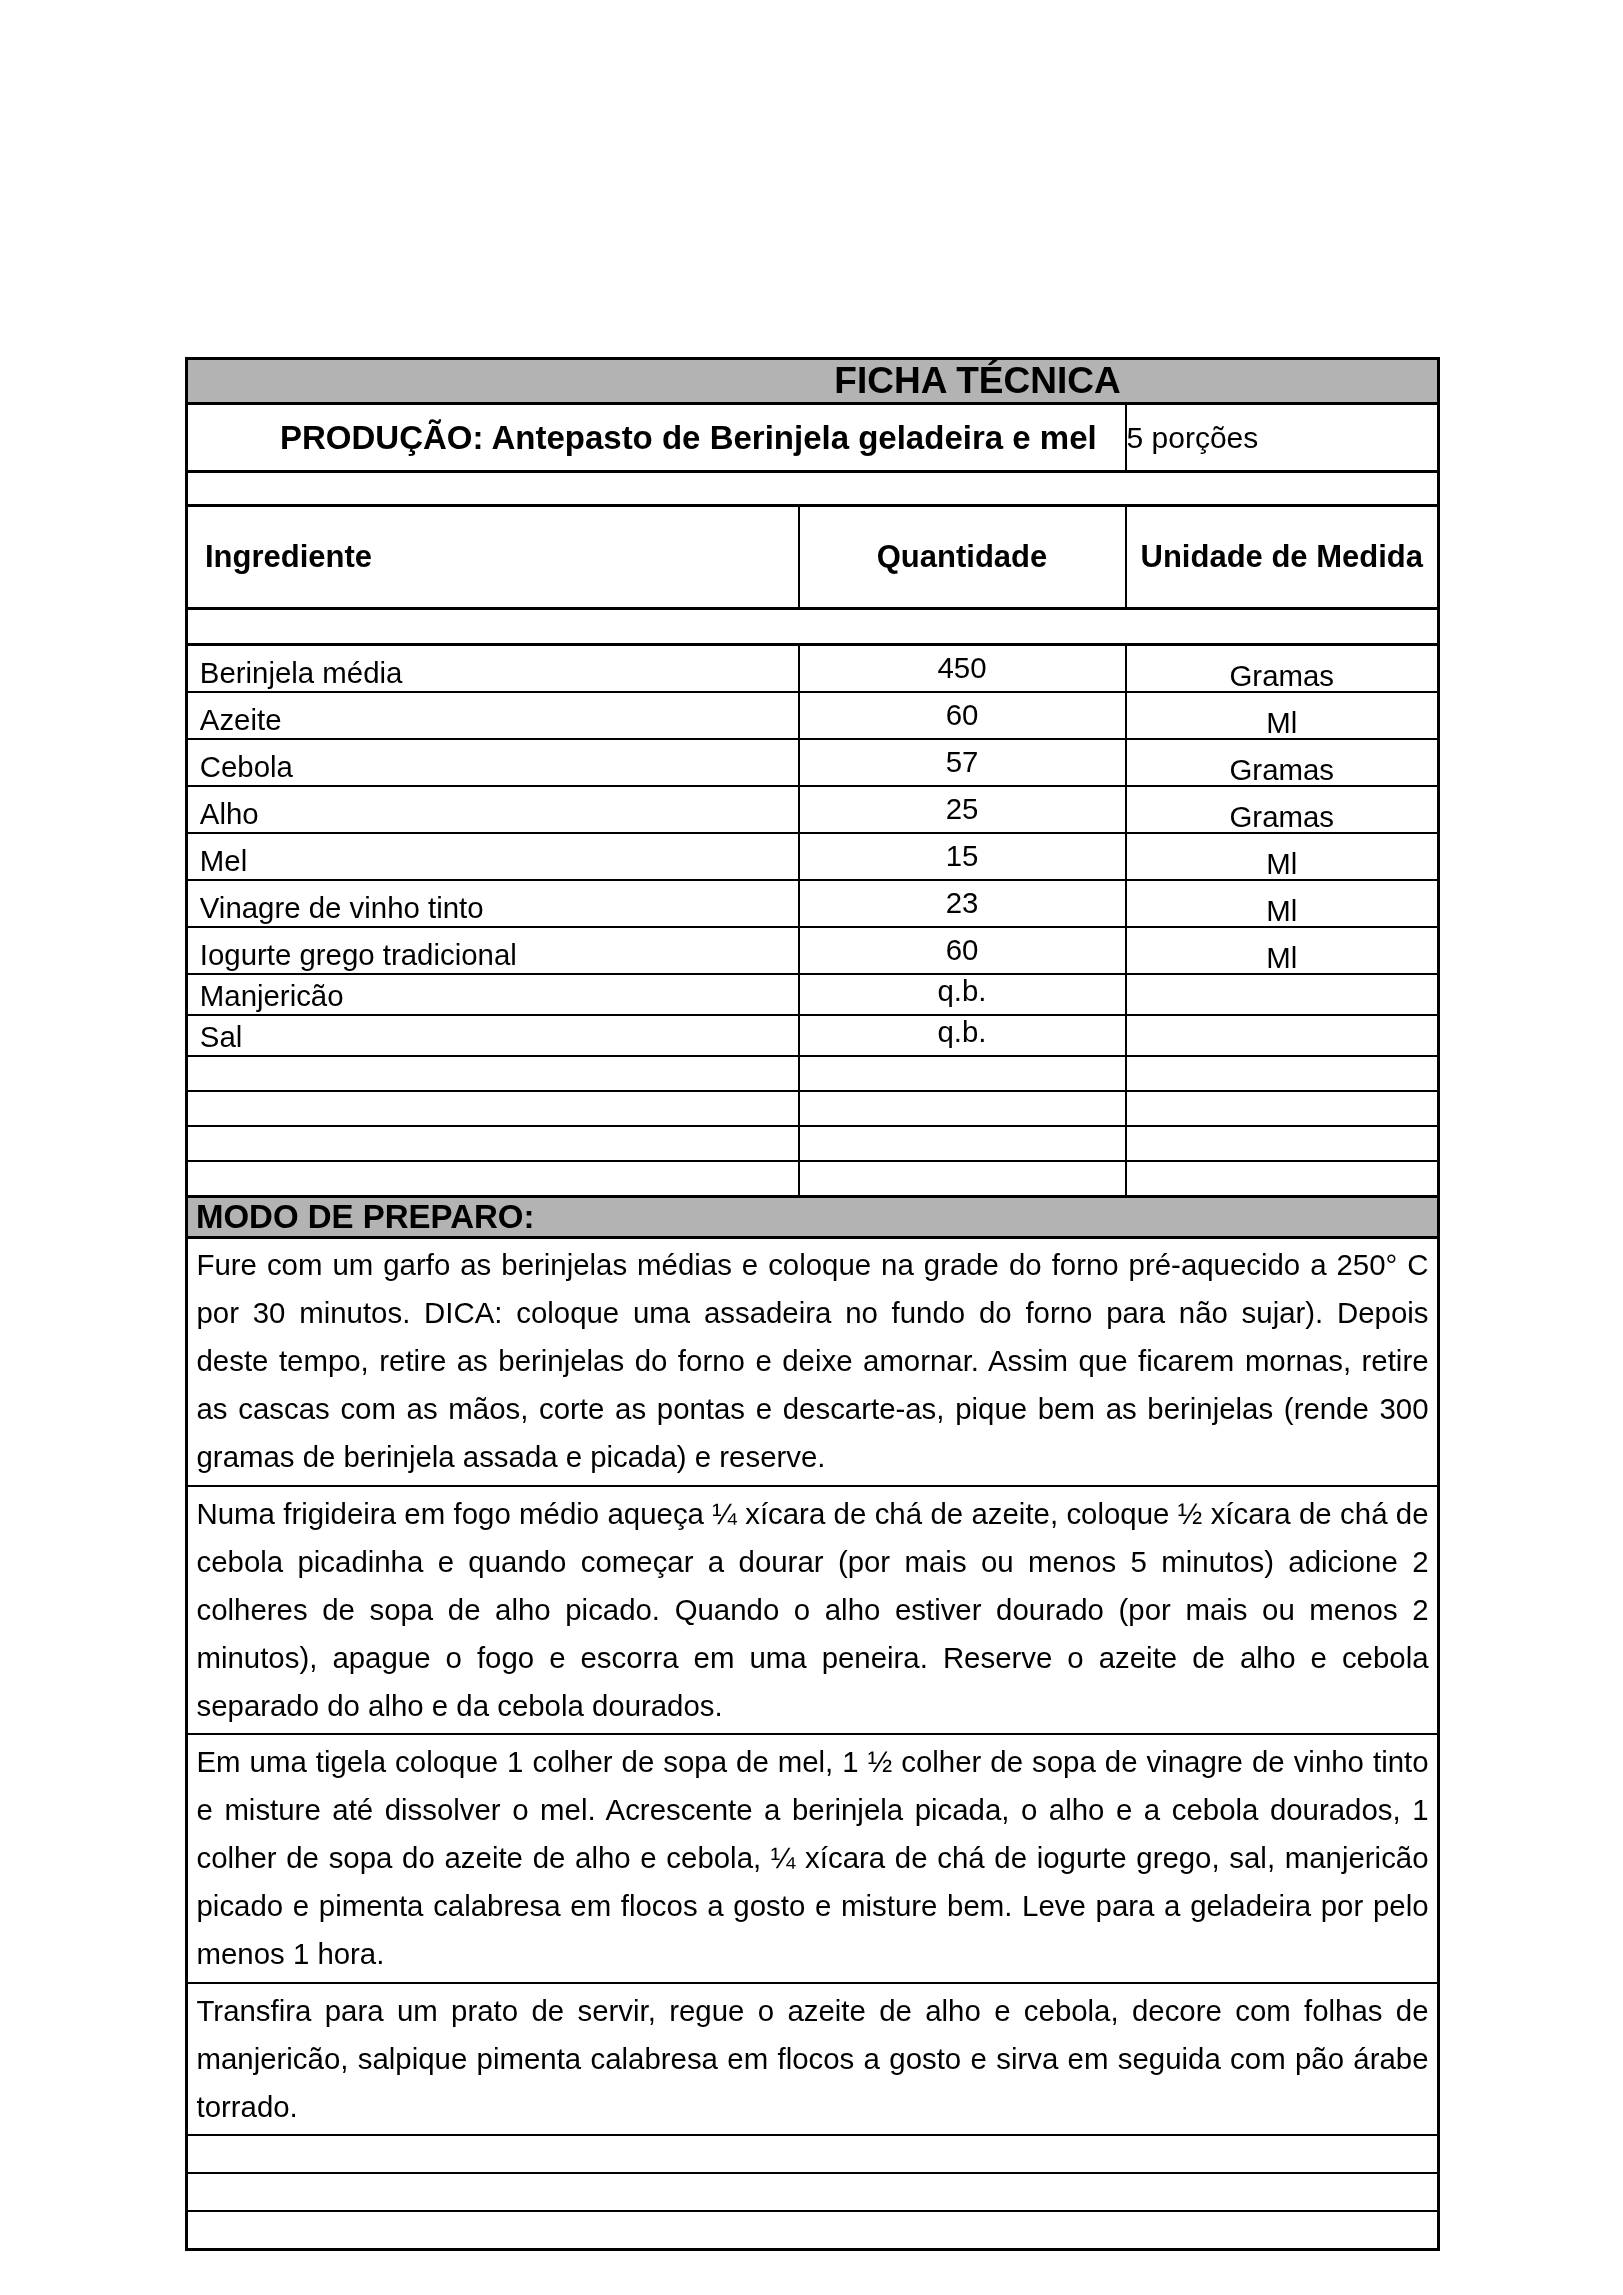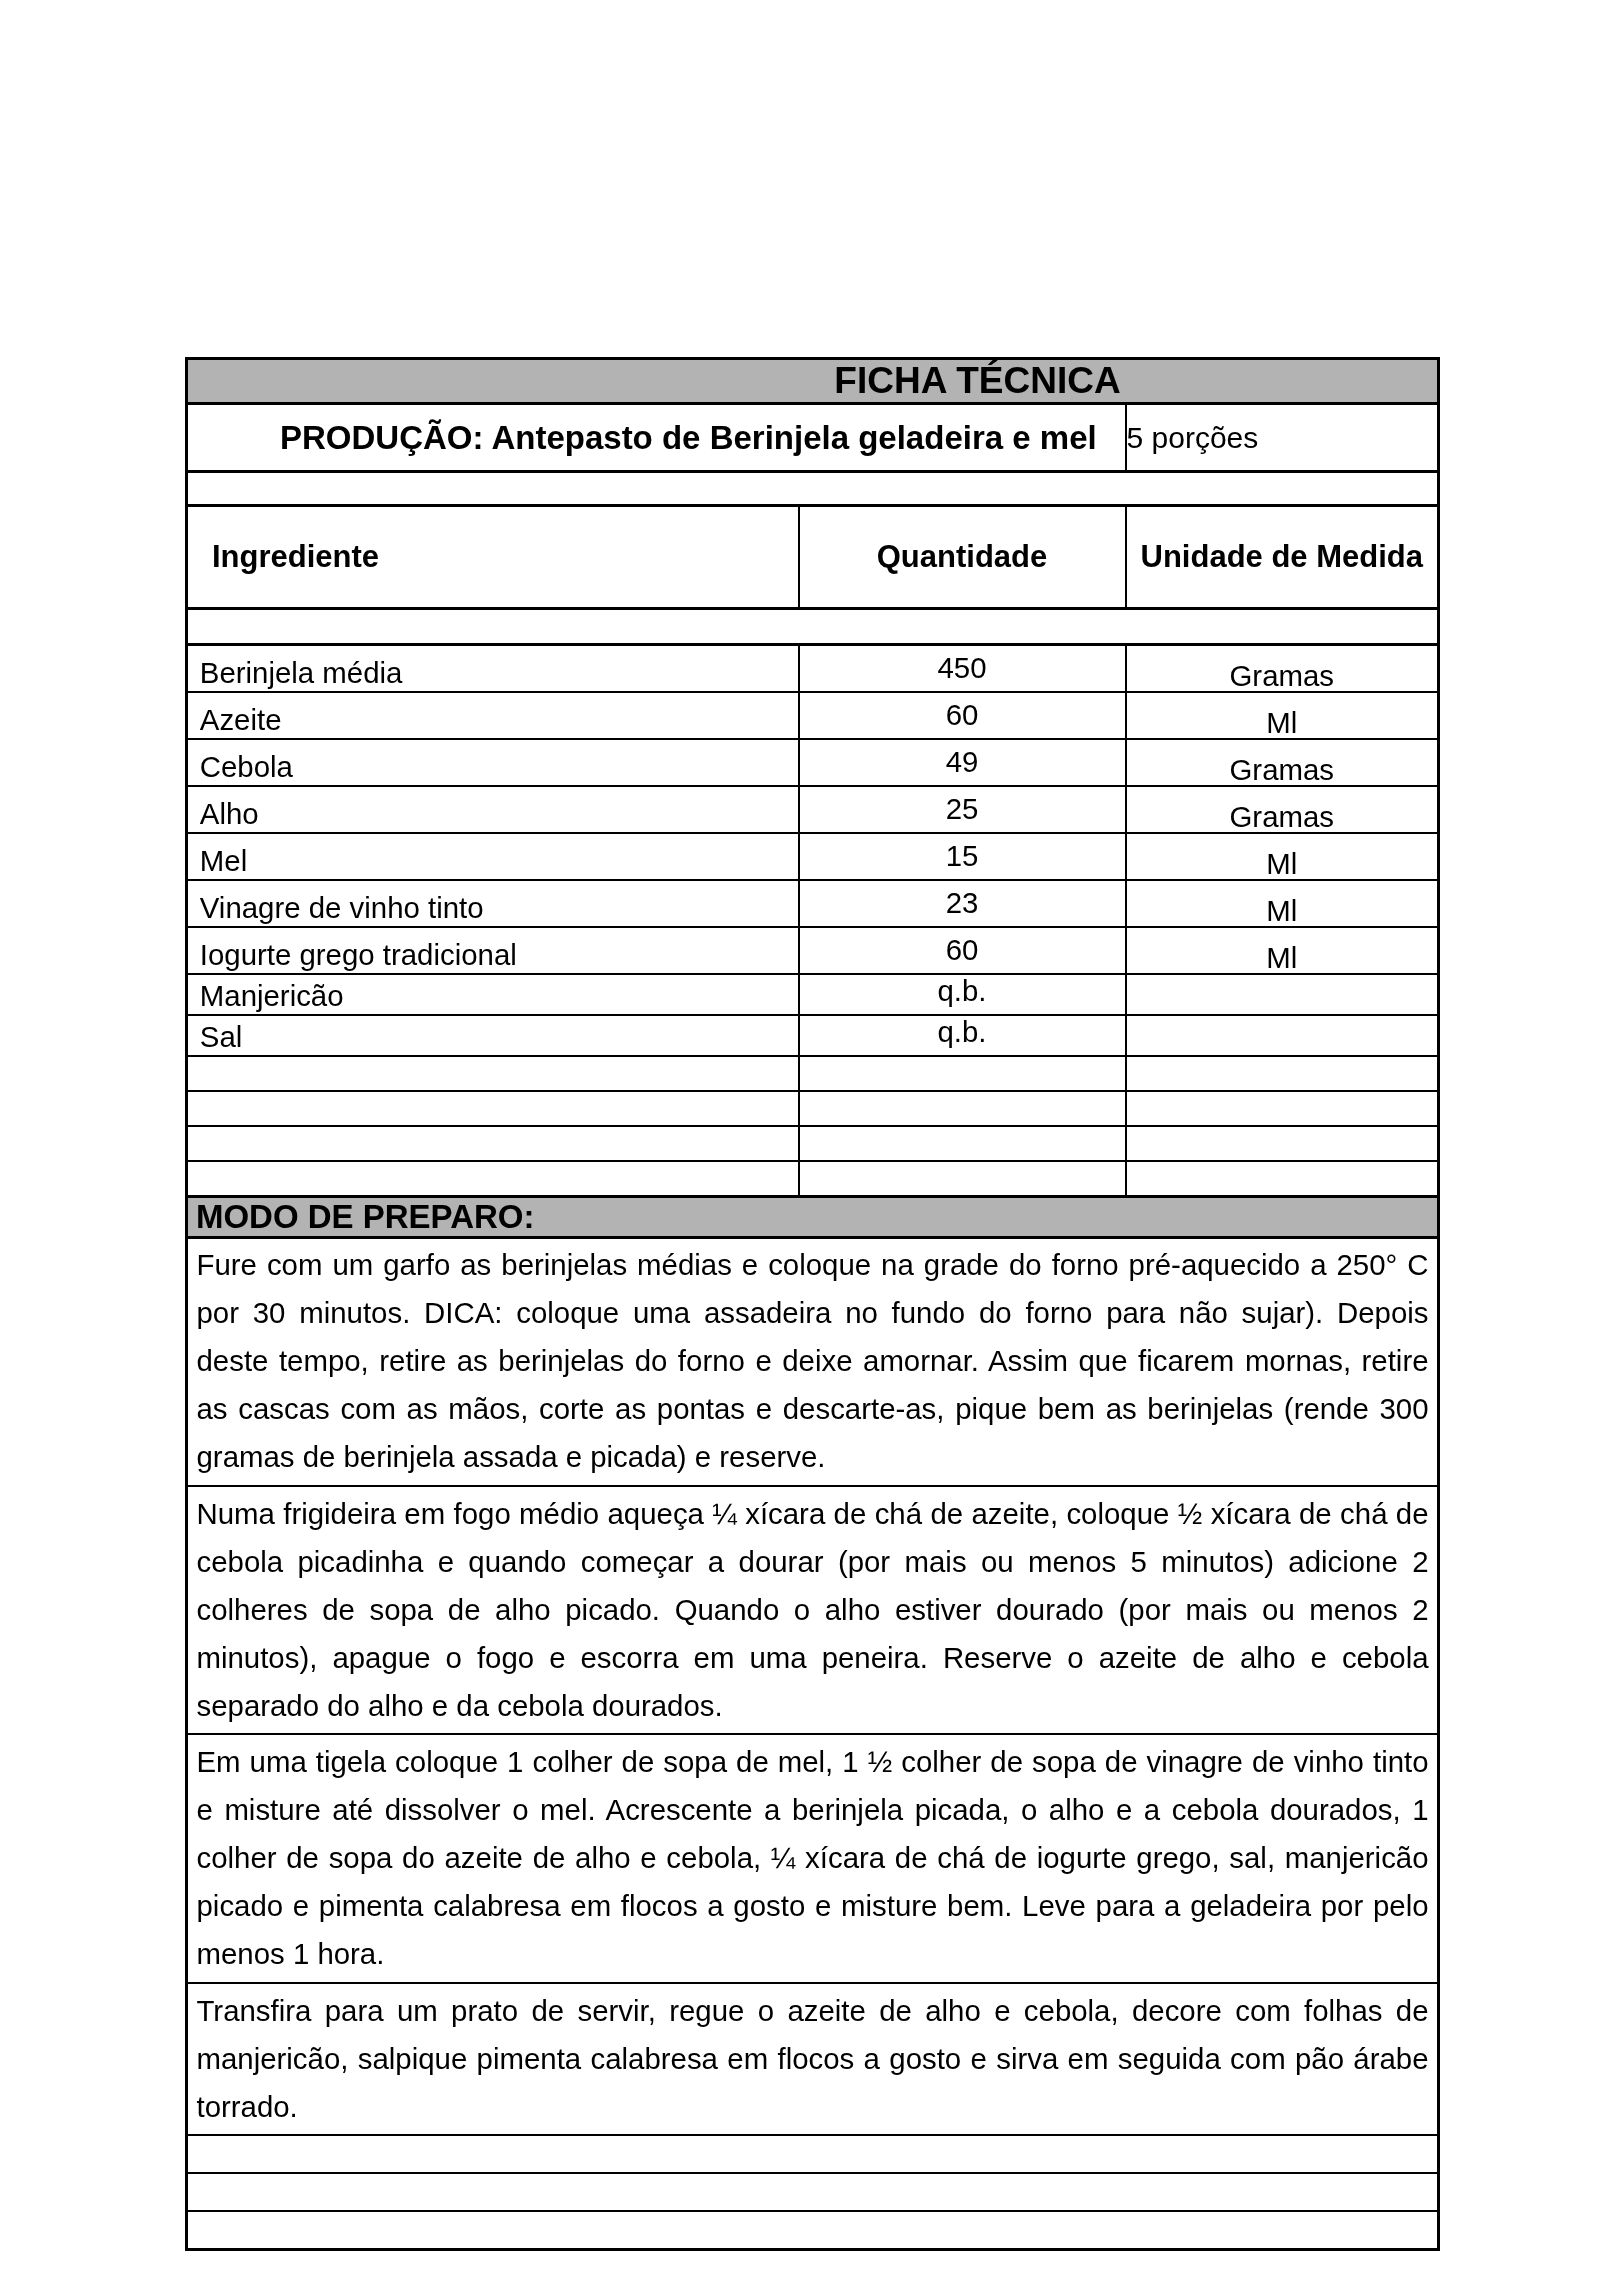"Ingrediente" .r-colhead .c-ing { padding-left: 24px -> 17px }
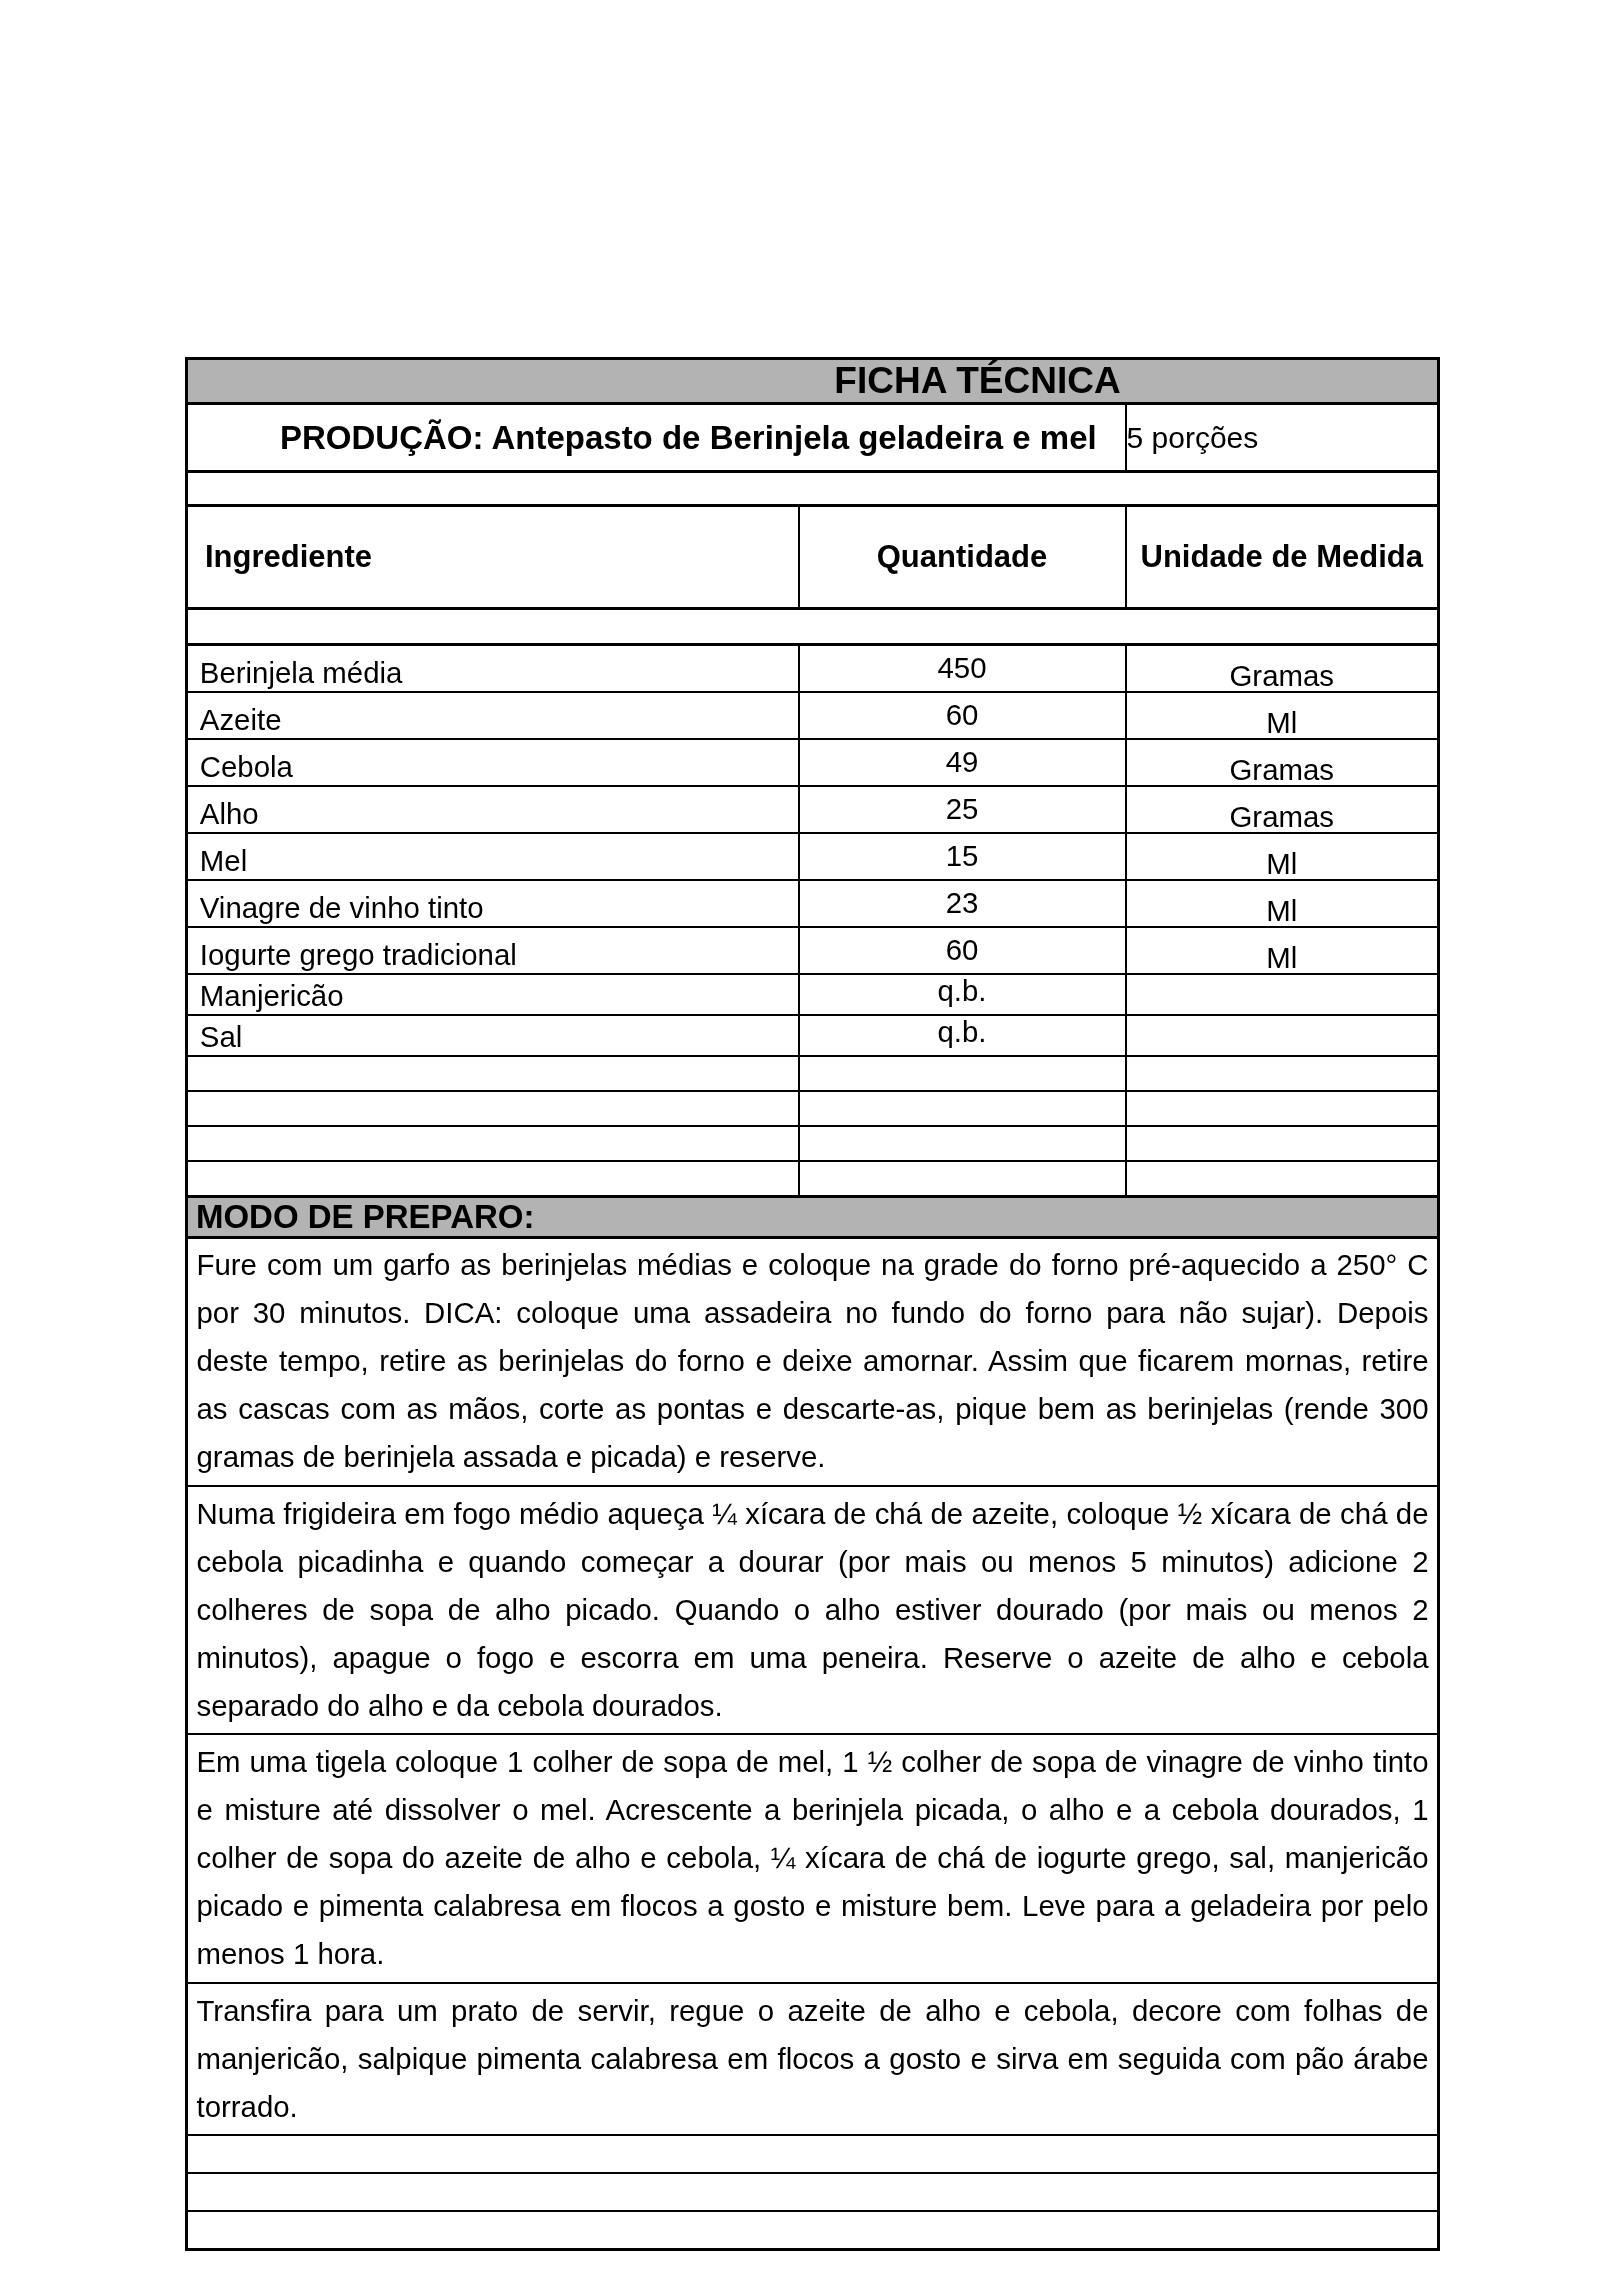"49" td.cell-qty { text: 49 -> 57 }
